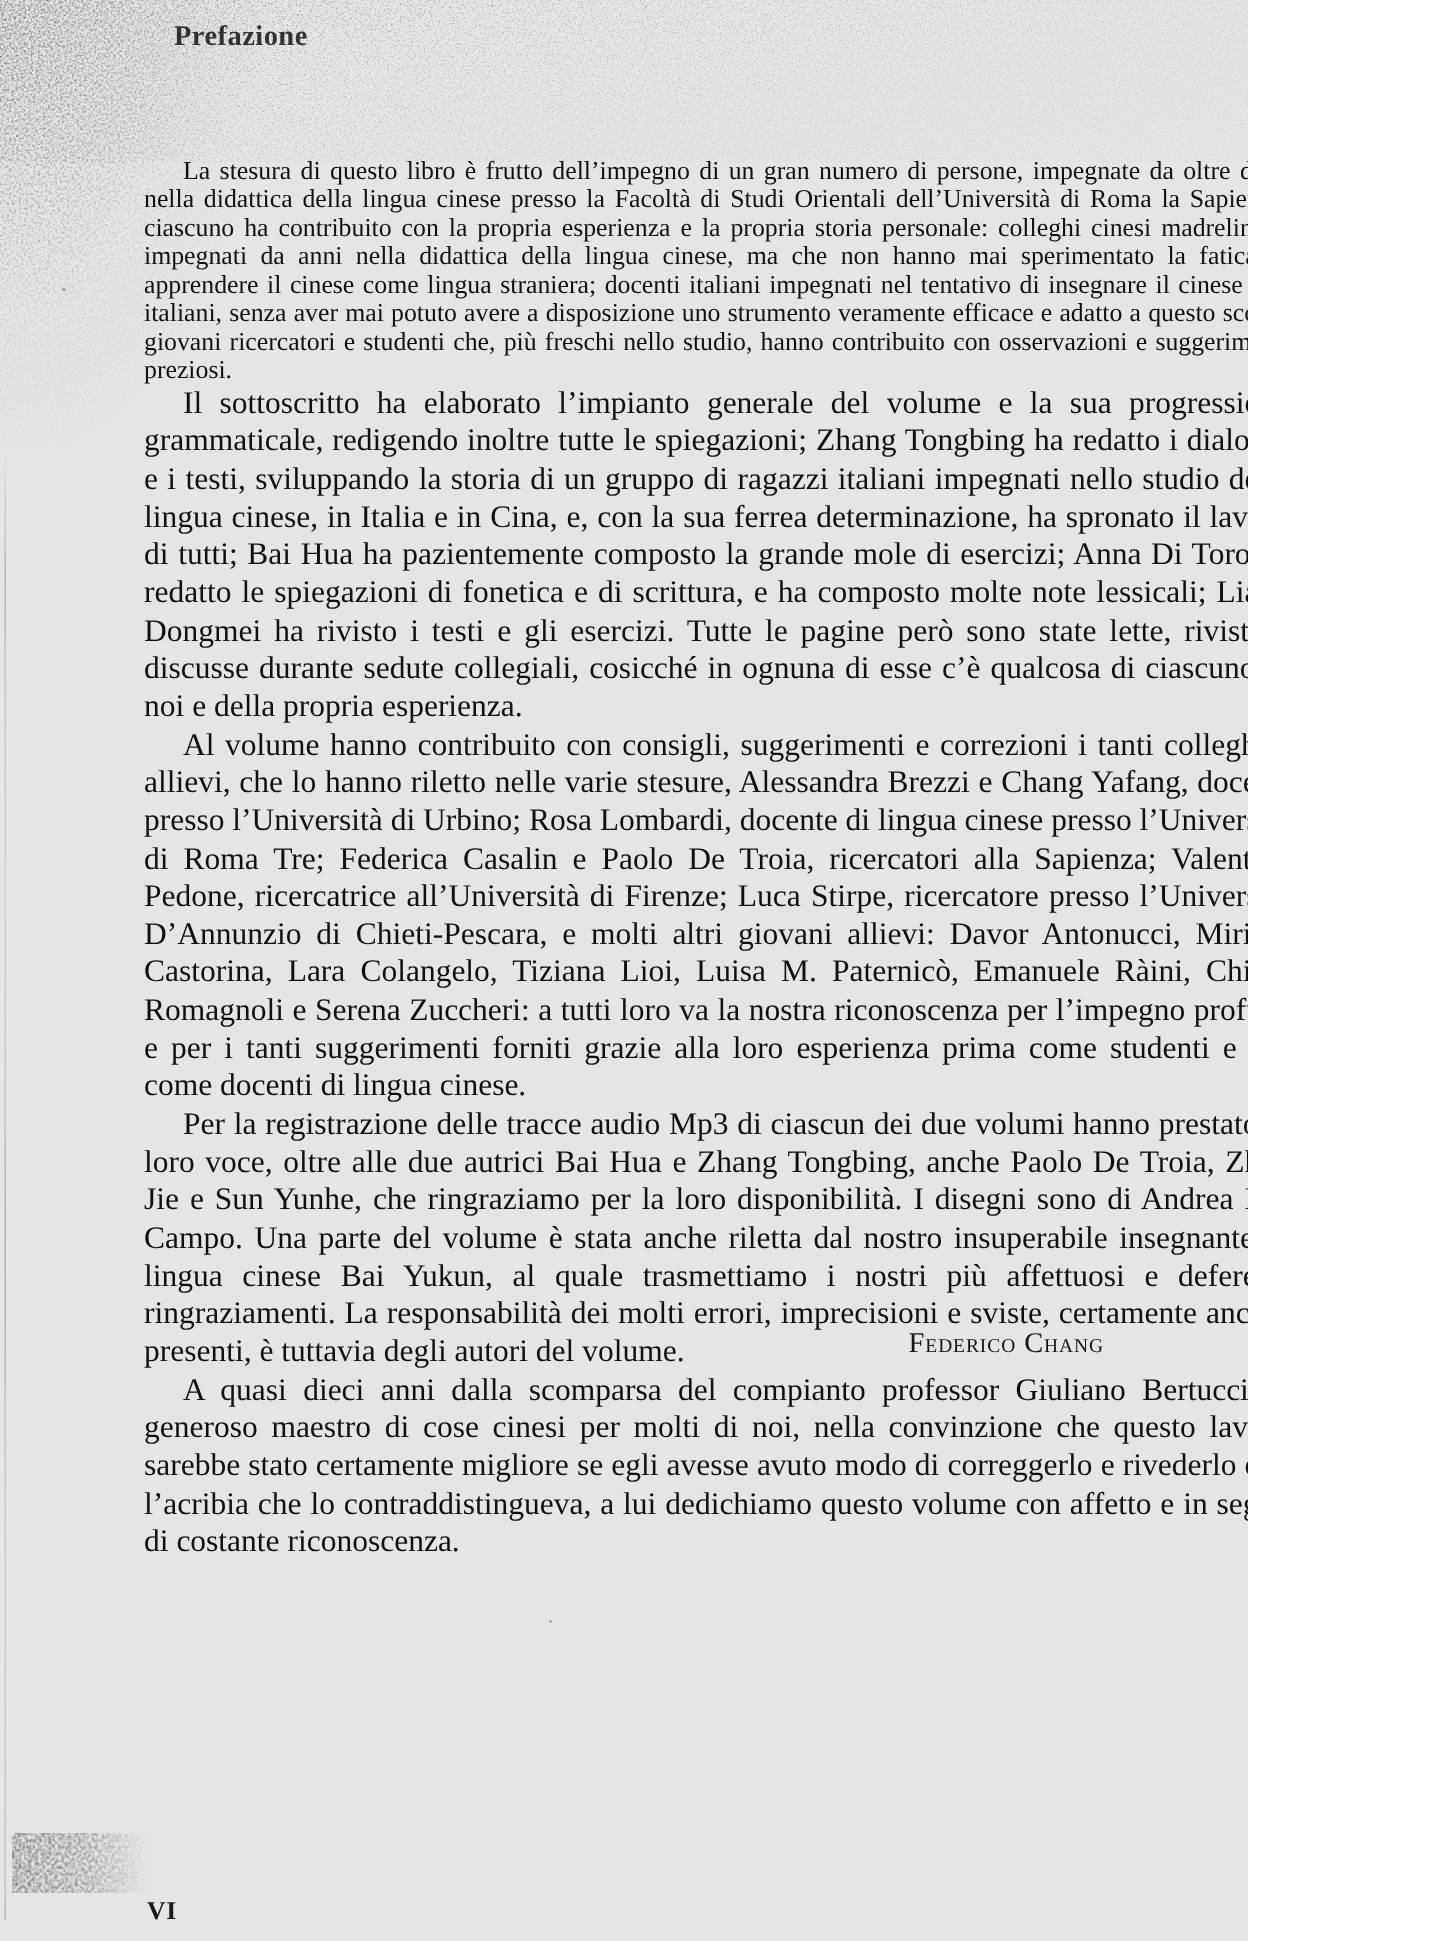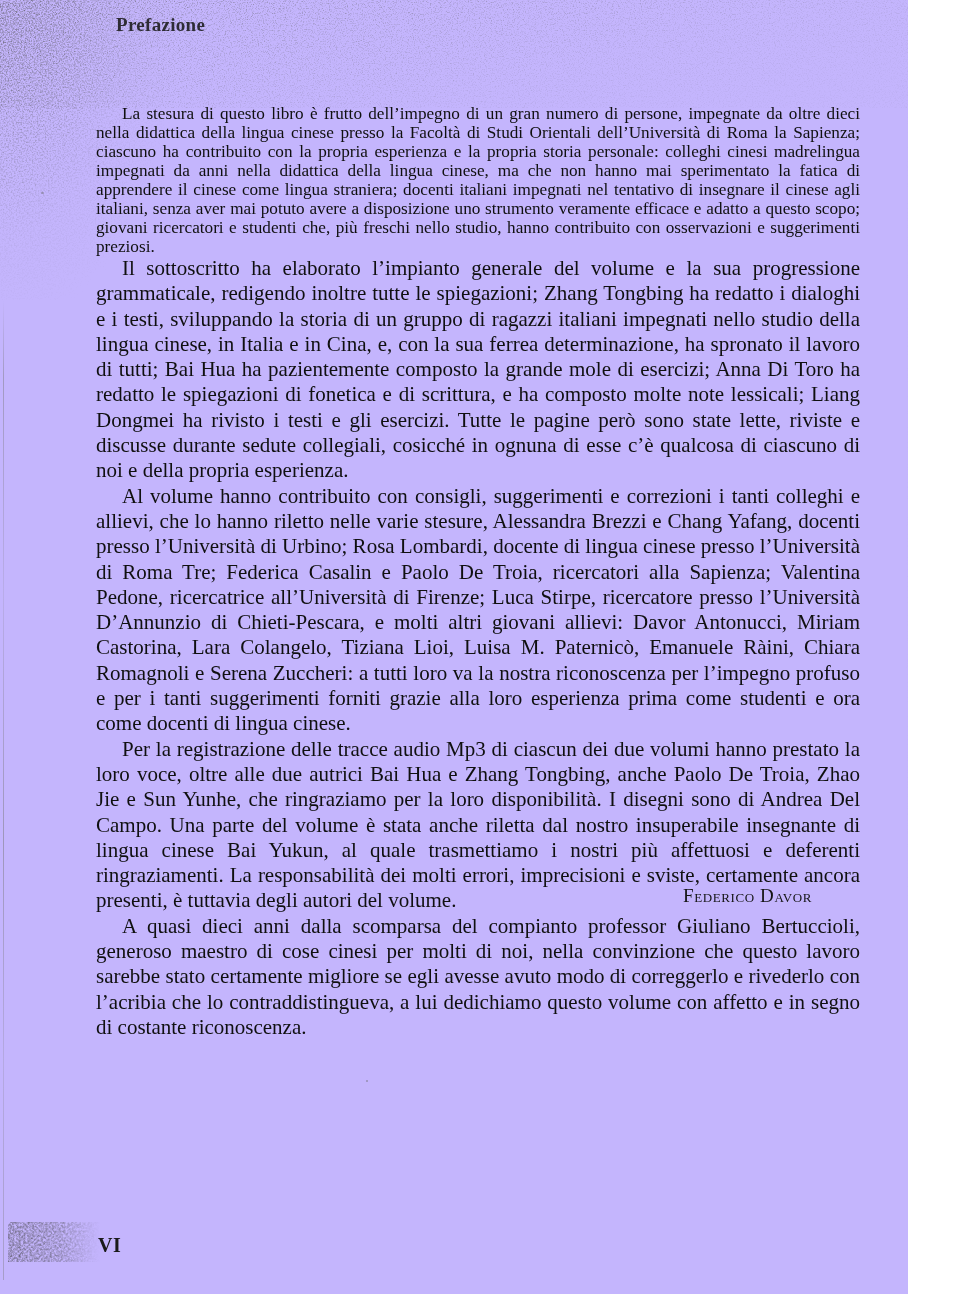"Prefazione" #page { background: #c4b5fd -> #e5e5e5; padding-left: 12px -> none; width: 896px -> 832px }
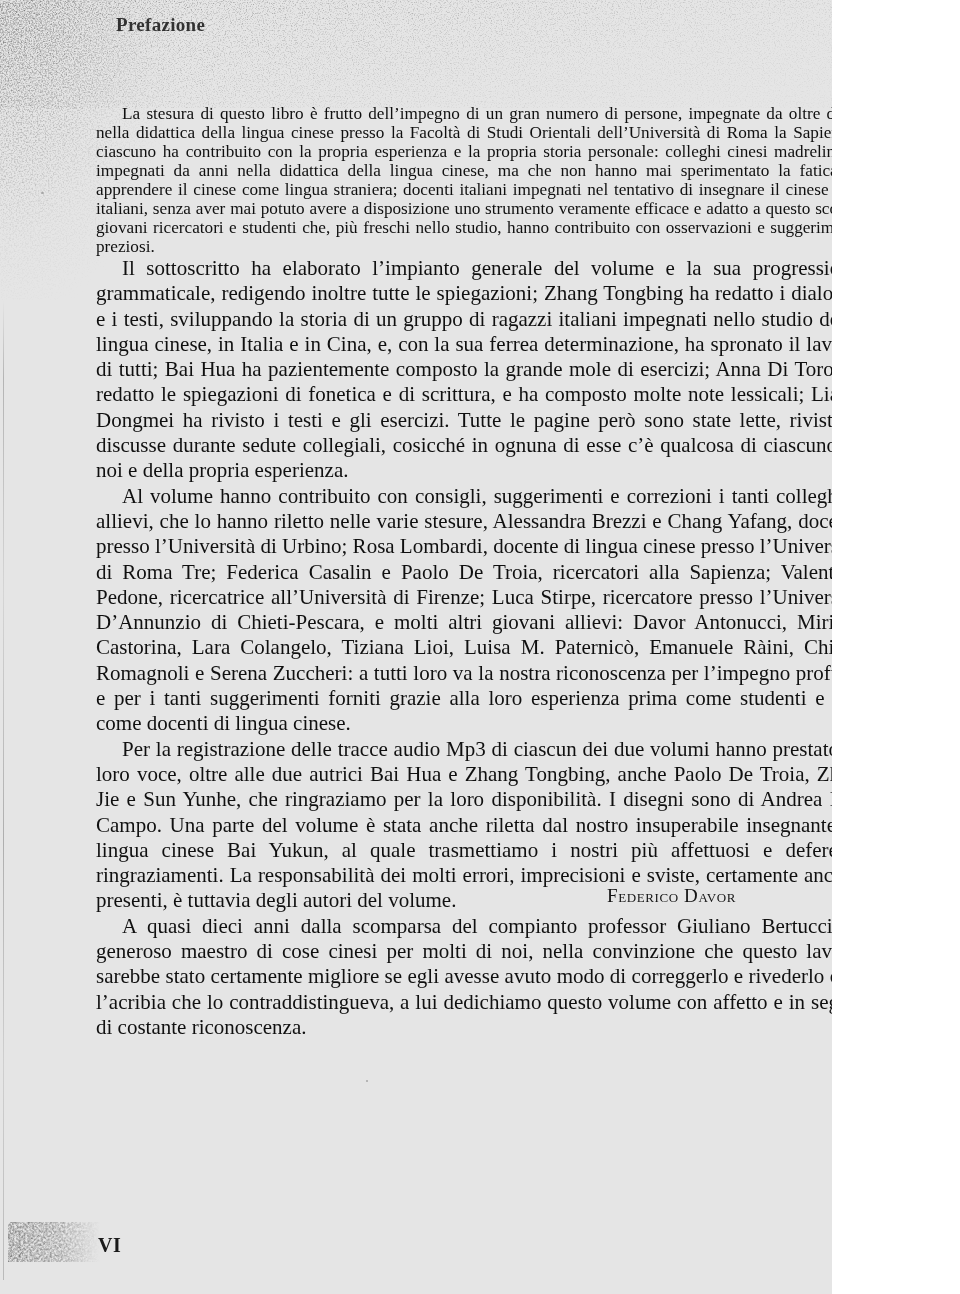"Federico Davor" div.signature { text: Davor -> Chang }
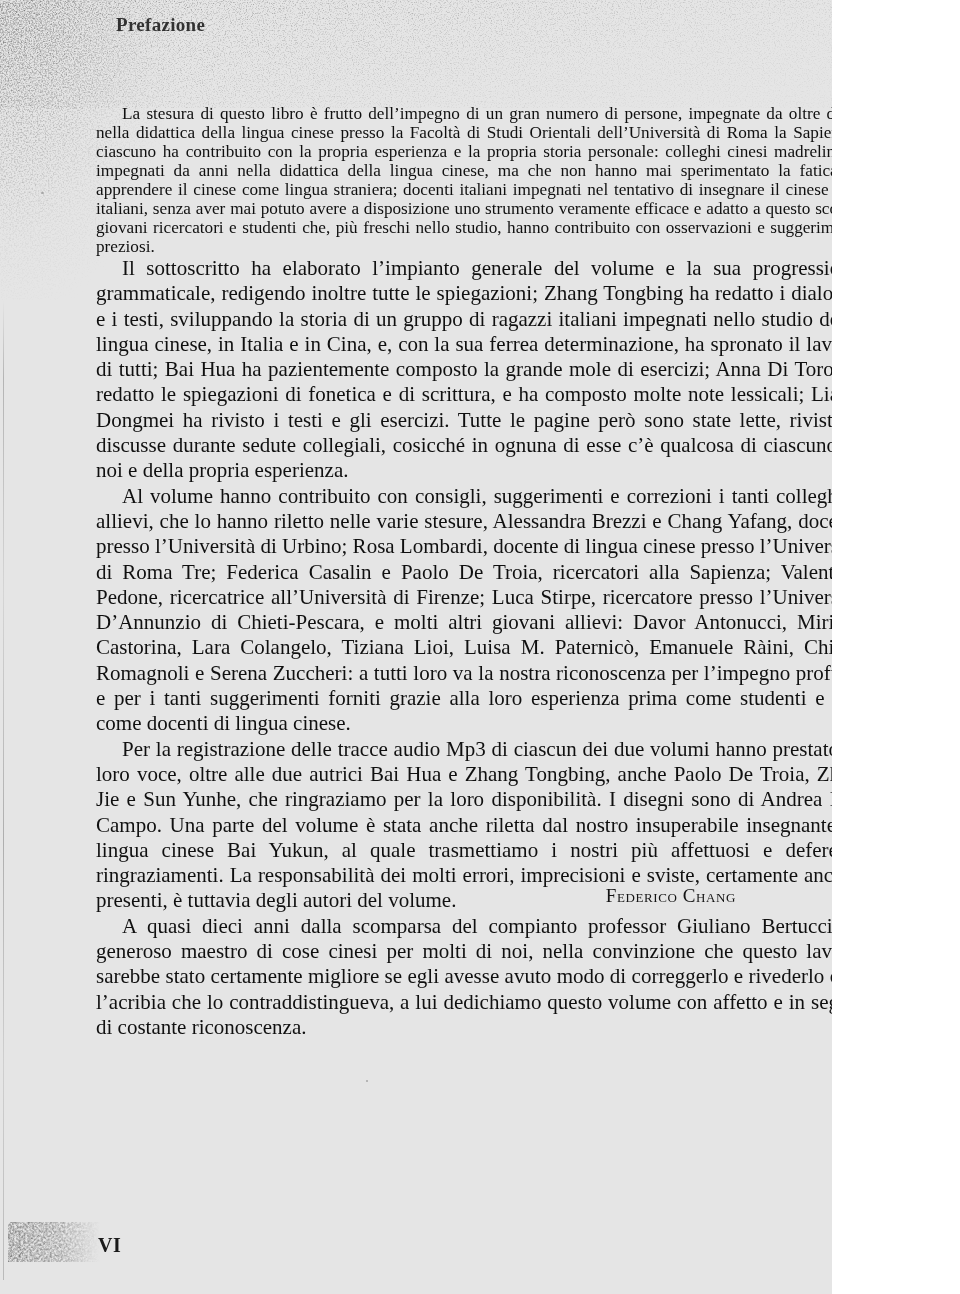"VI" .folio { font-size: 20px -> 17px; top: 1234px -> 1264px }
